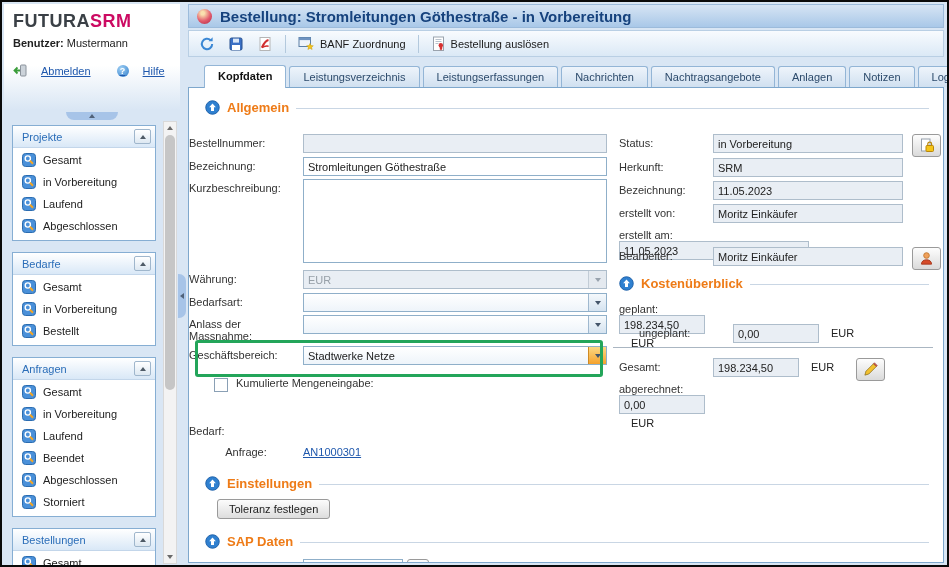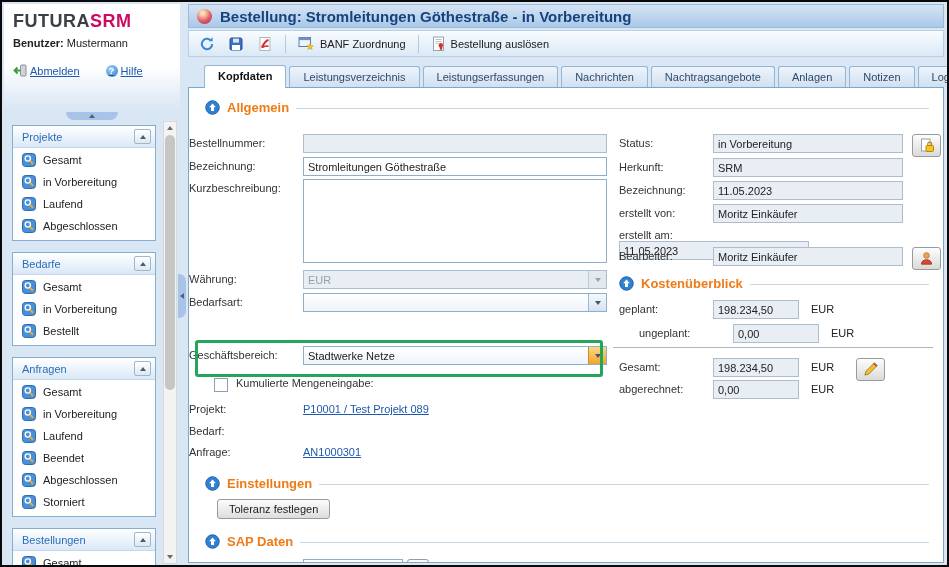"Abmelden" .sidelinks a { gap: 3px -> 14px }
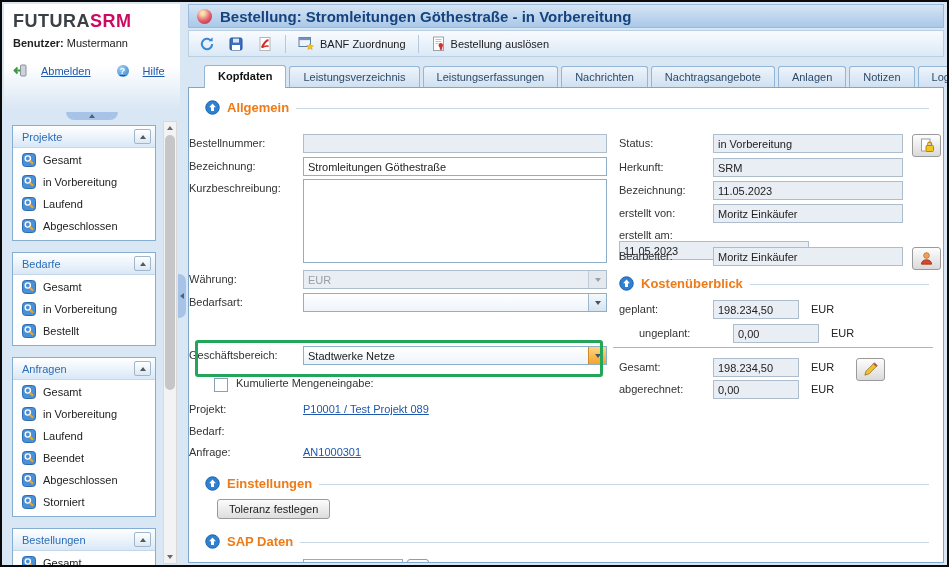"geplant:" div.arow { flex-direction: none -> column }
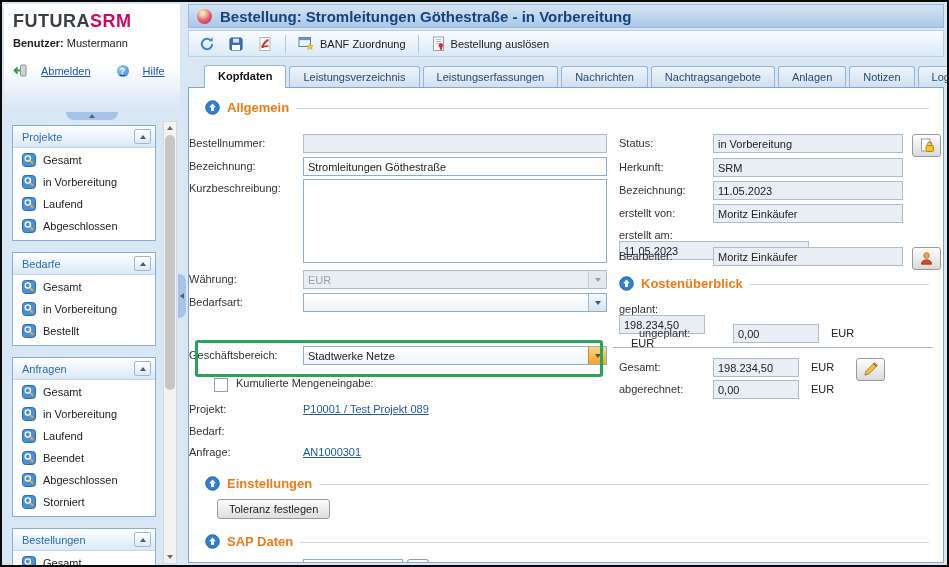"Anlass der Massnahme:" div.arow { html: none -> <div> <span>Anlass der Massnahme:</span> <span> <span></span> <span></span> </span> </div> }
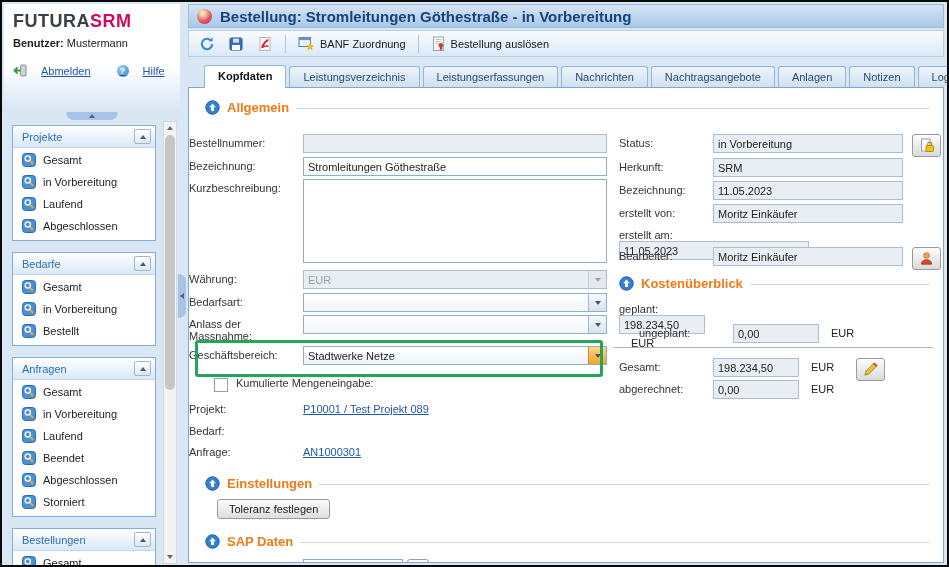"abgerechnet:" div.arow { flex-direction: none -> column }
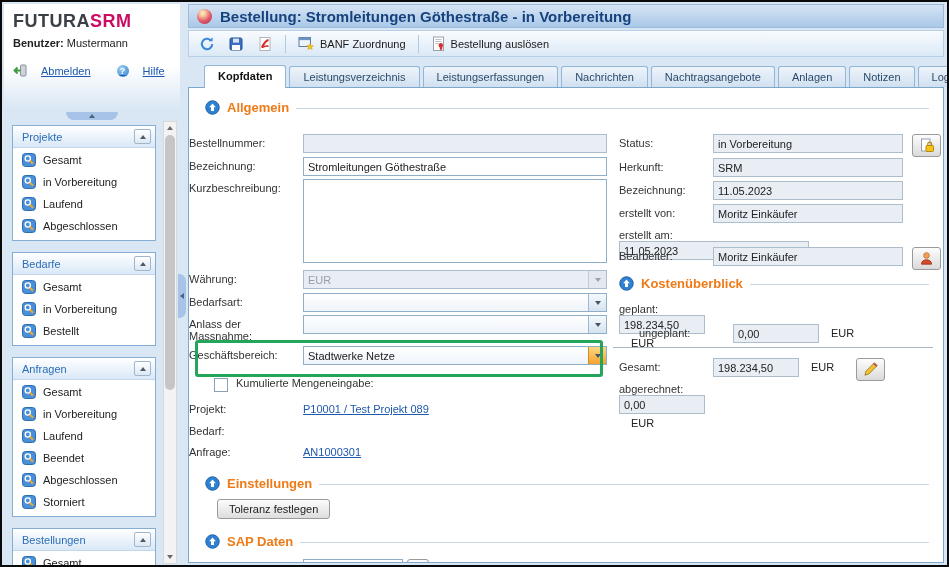"Projekt:" div.arow { html: <div> <span>Projekt:</span> <a>P10001 / Test Projekt 089</a> </div> -> none }
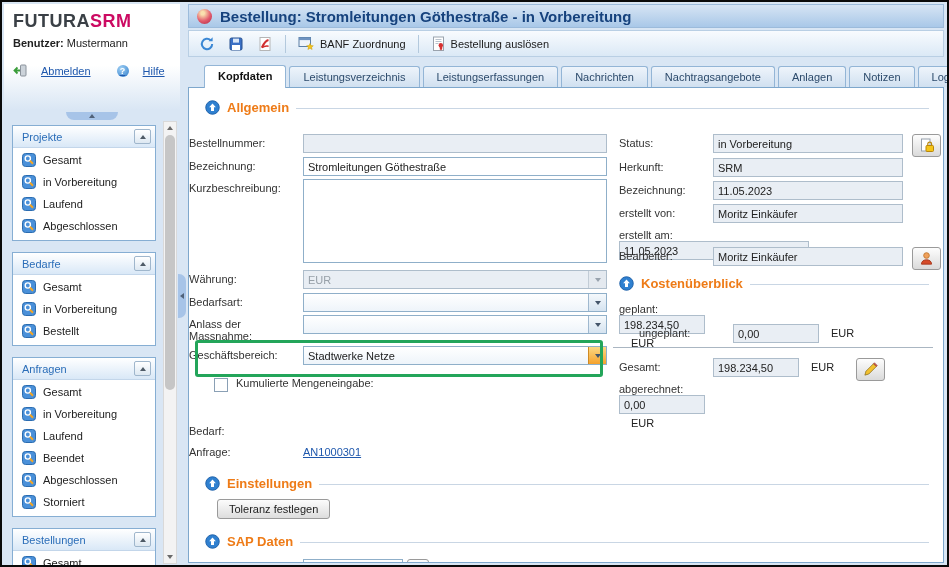"Anfrage:" div.arow { text-align: none -> center }
